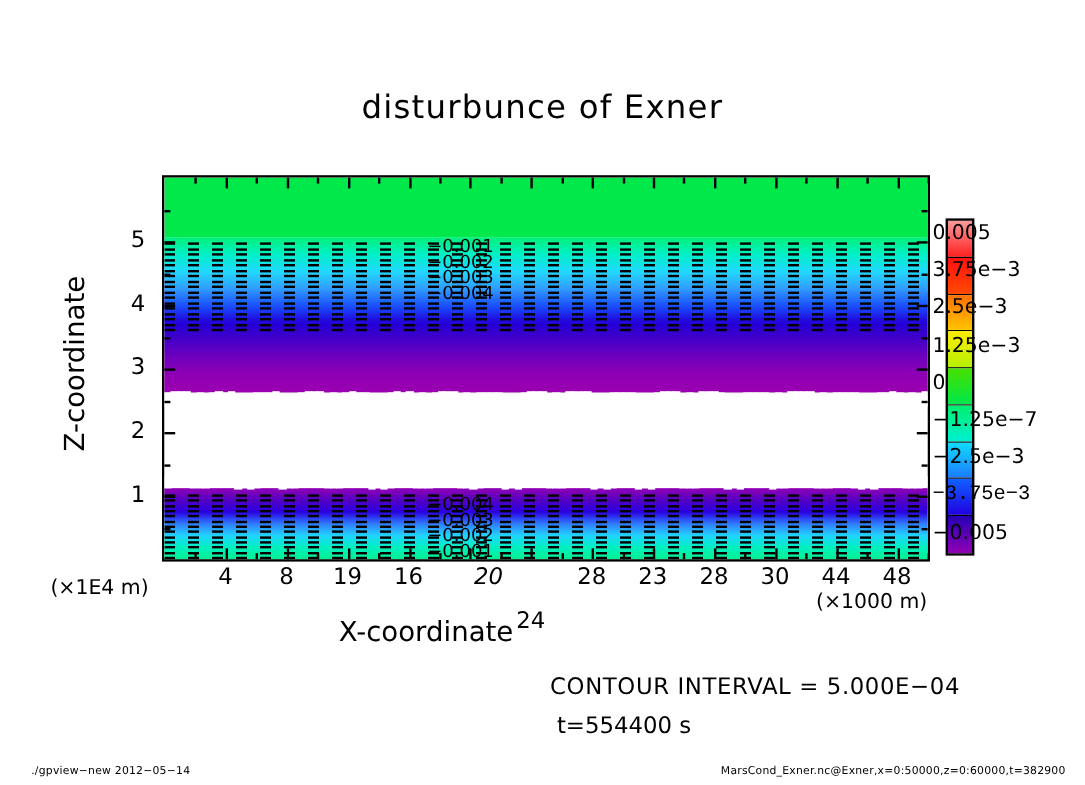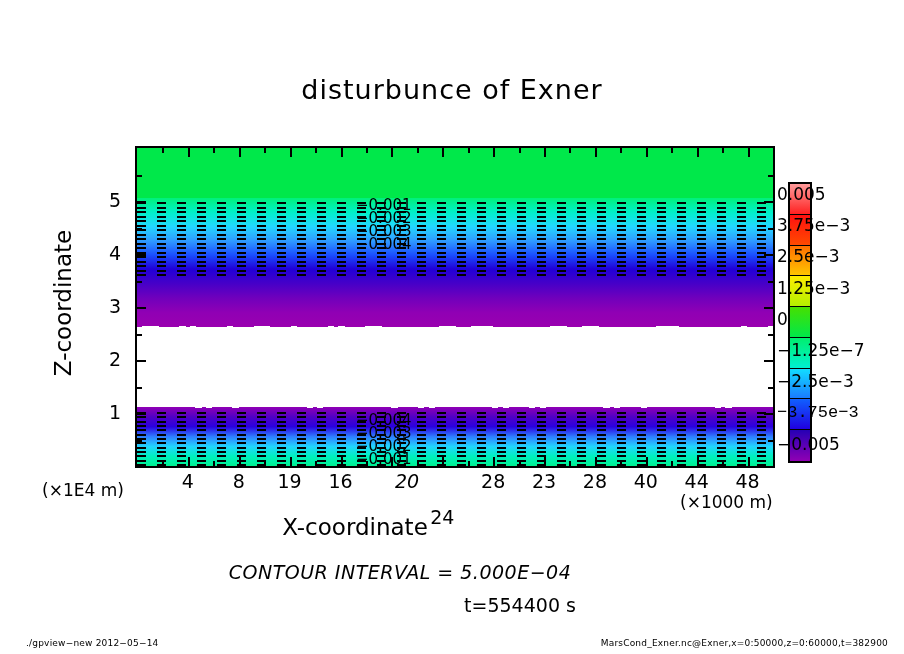"40" div.xlab { text: 40 -> 30 }
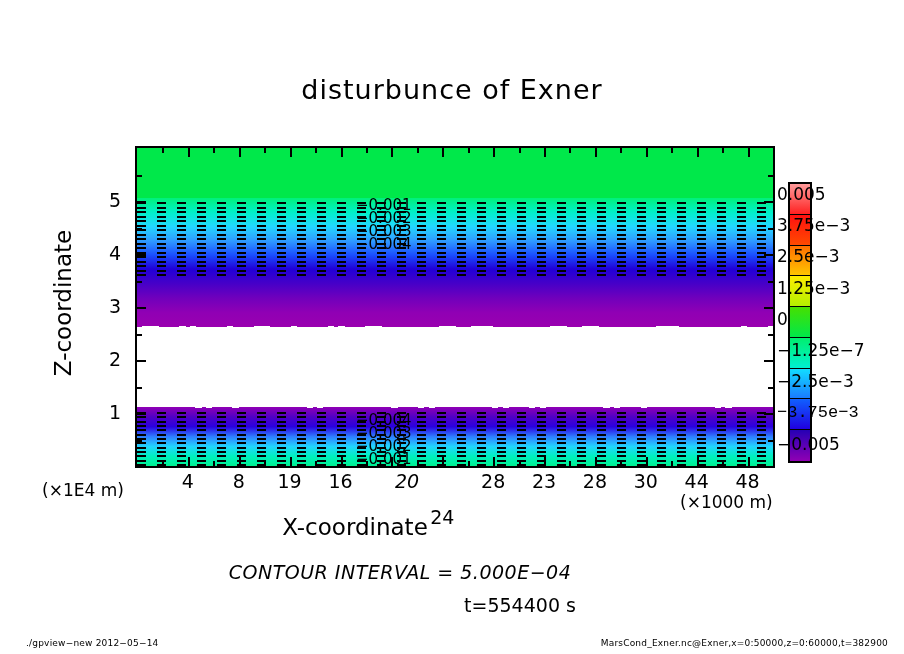"CONTOUR INTERVAL = 5.000E−04" #contour-interval { font-style: italic -> none; text-align: center -> right }
